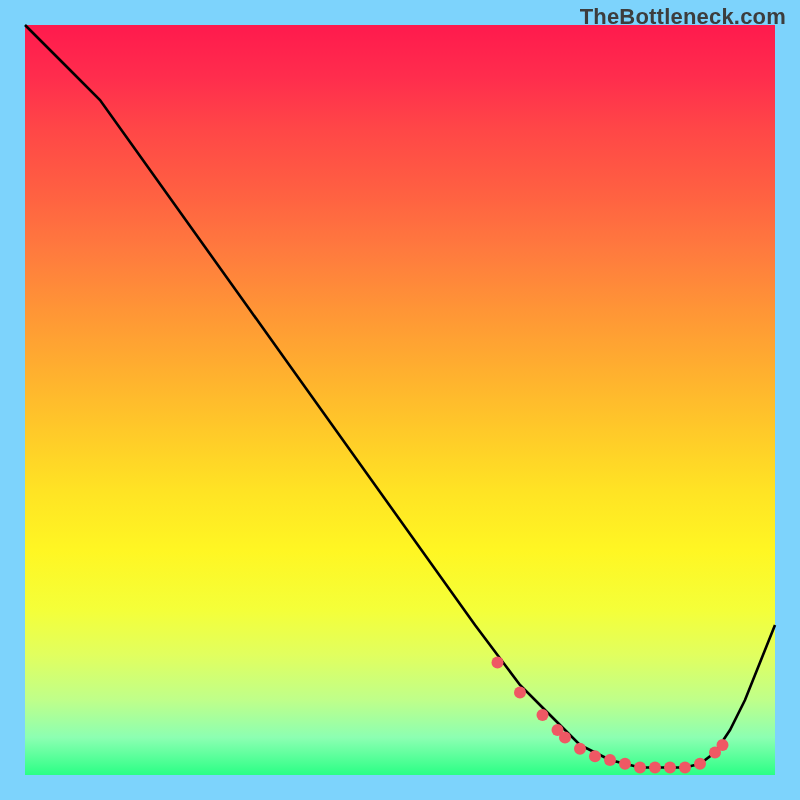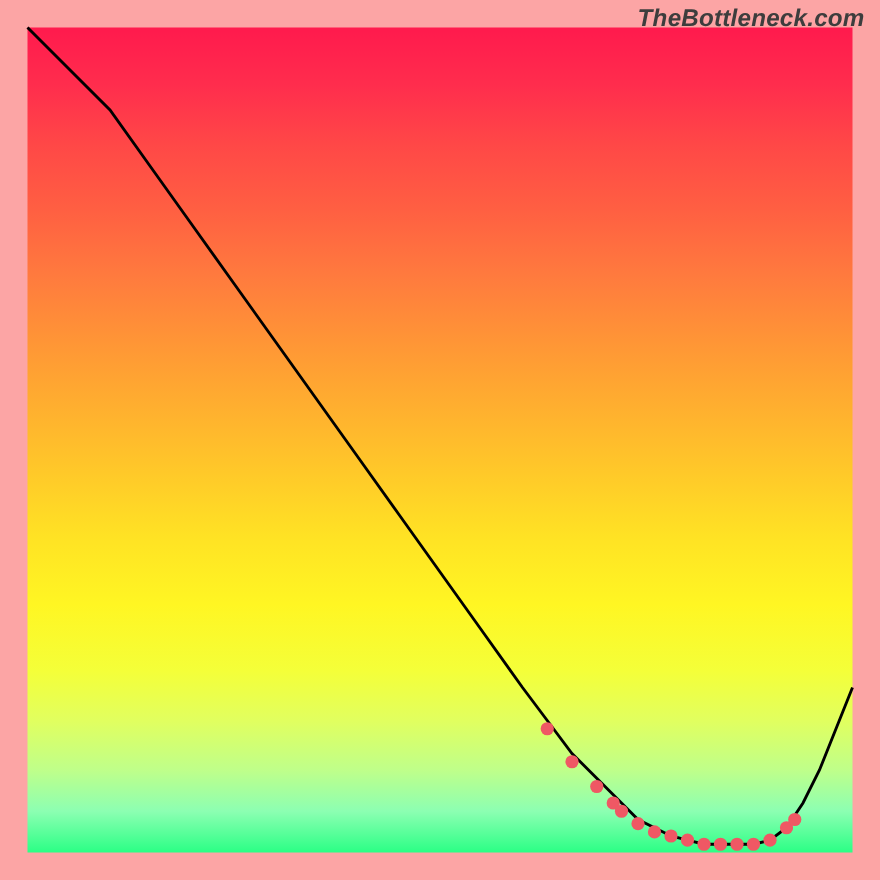"TheBottleneck.com" .frame { background: #fca5a5 -> #7dd3fc; font-style: italic -> none }
